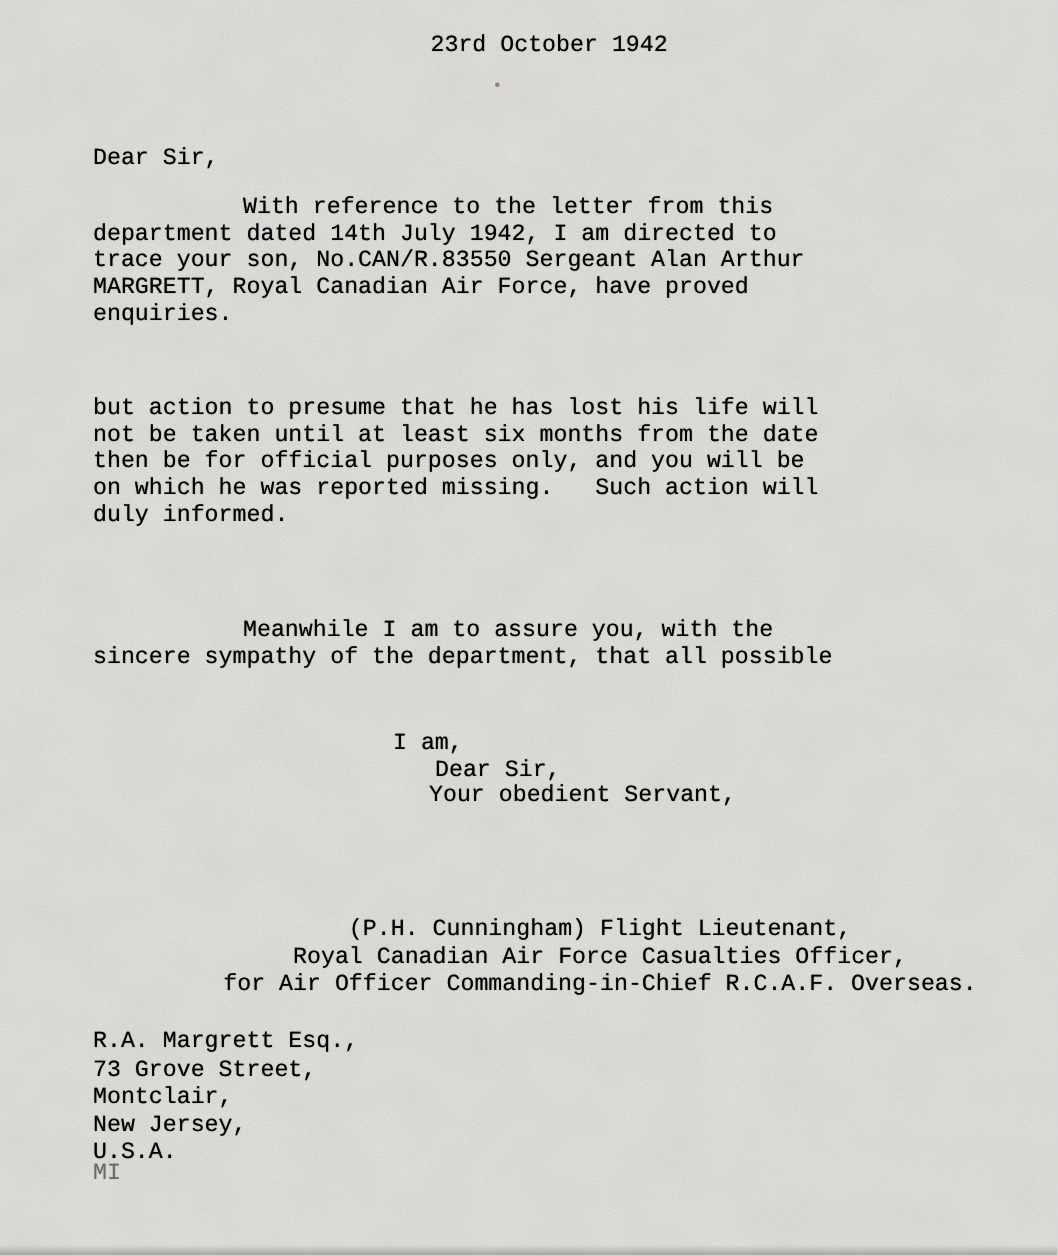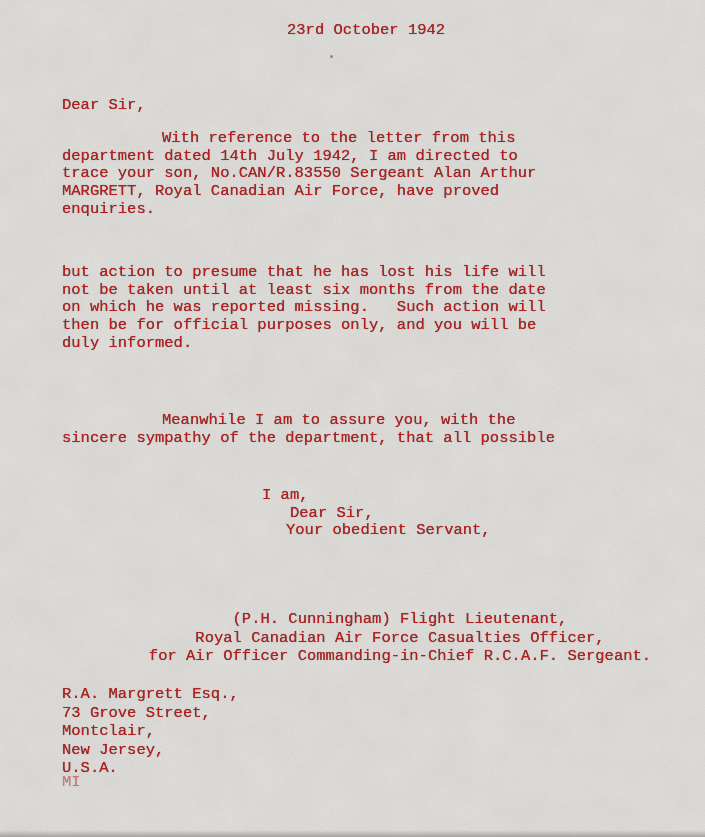"23rd October 1942" .content { color: #b91c1c -> #000000 }
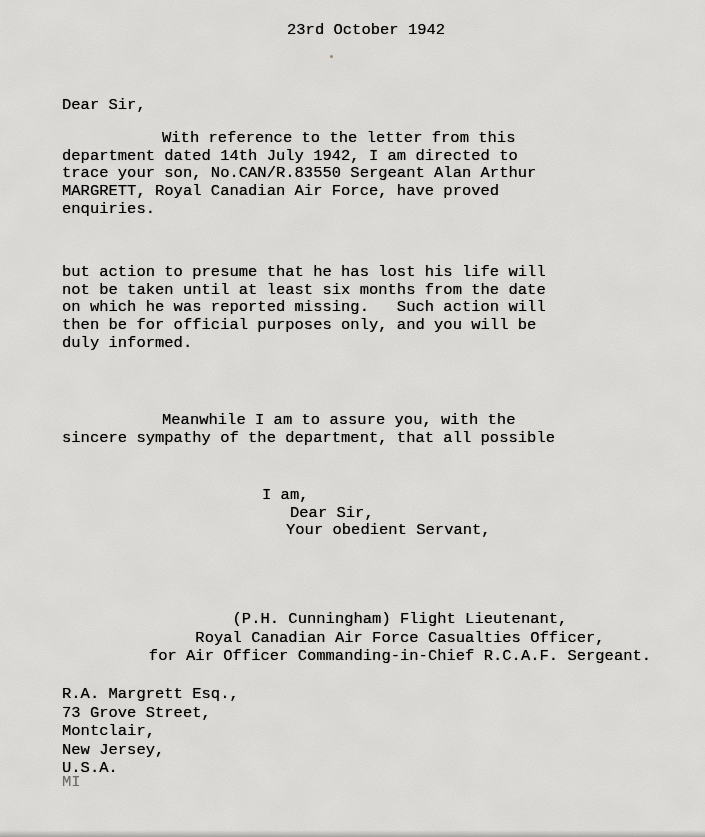"on which he was reported" div.line { order: before "then be for official purposes" -> after "then be for official purposes" }
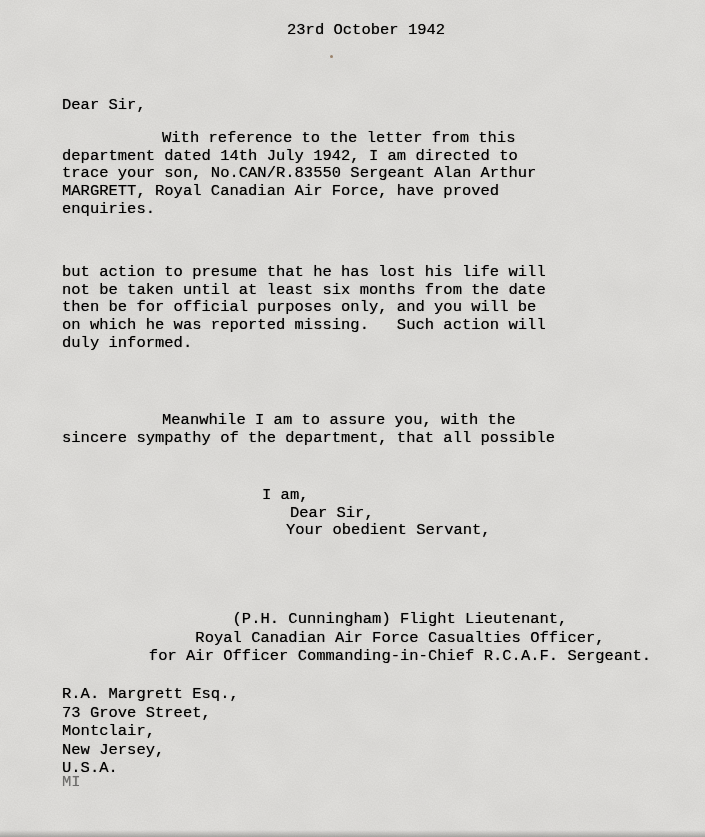"for Air Officer Commanding-in-Chief" div.line { text: Sergeant -> Overseas }
